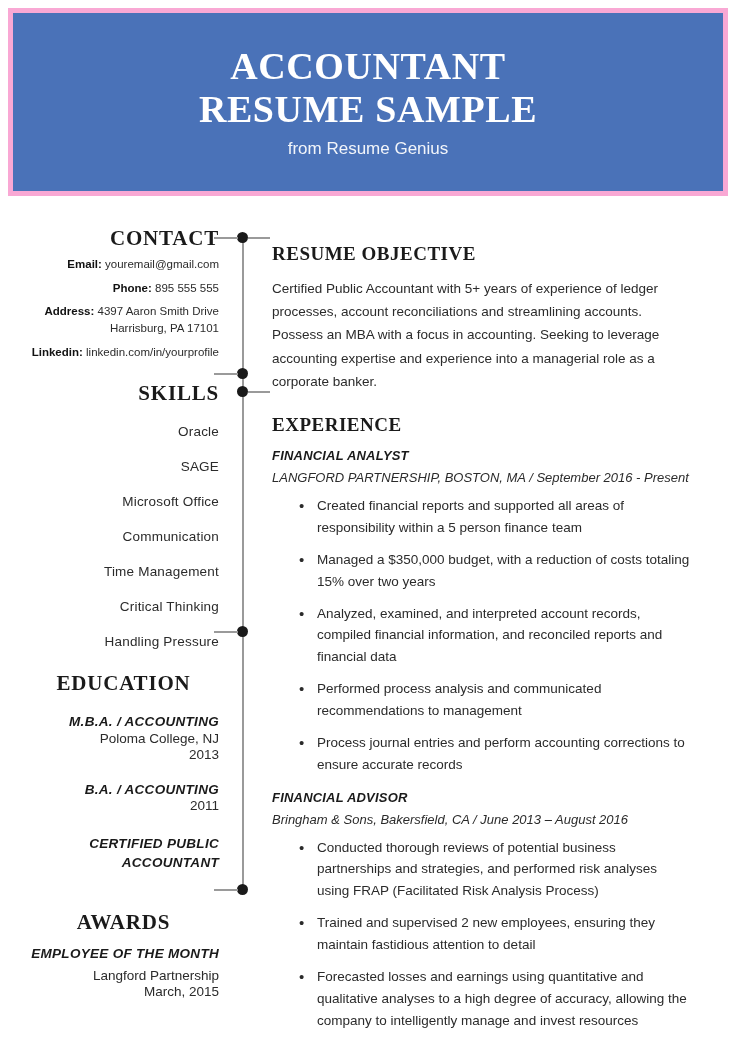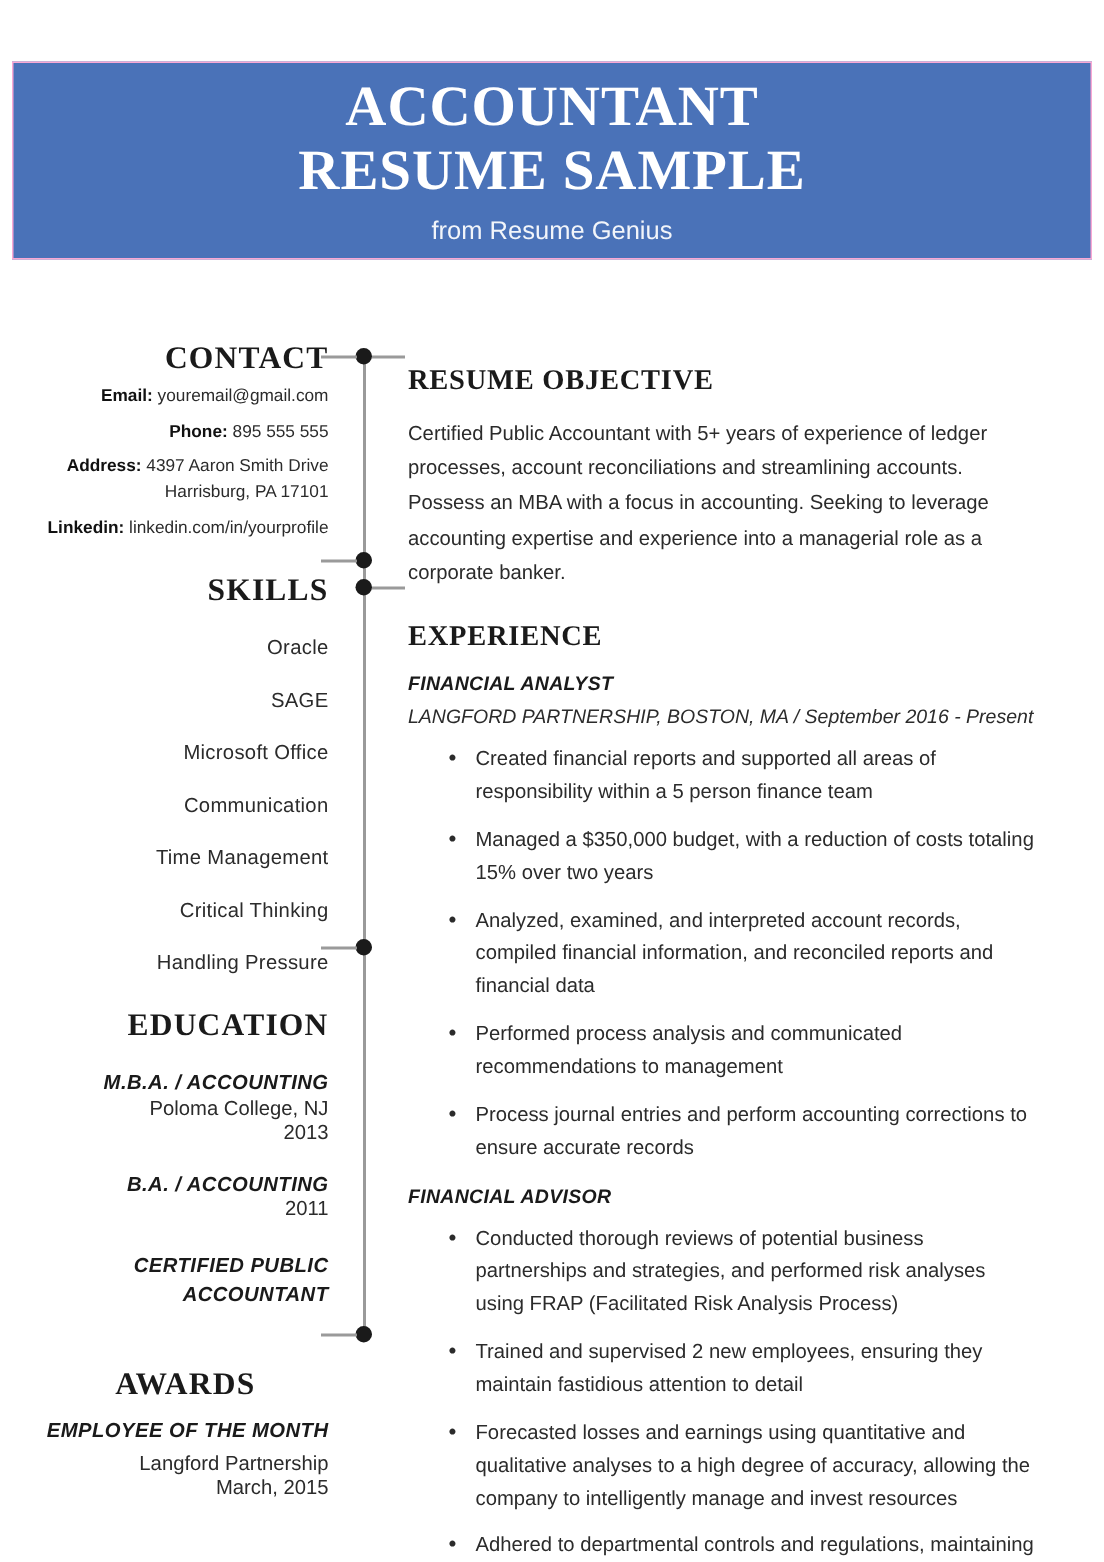"ACCOUNTANT" .banner { border: 1px solid #f9a8d4 -> 5px solid #f9a8d4; height: 132px -> 188px; margin-top: 33px -> none }
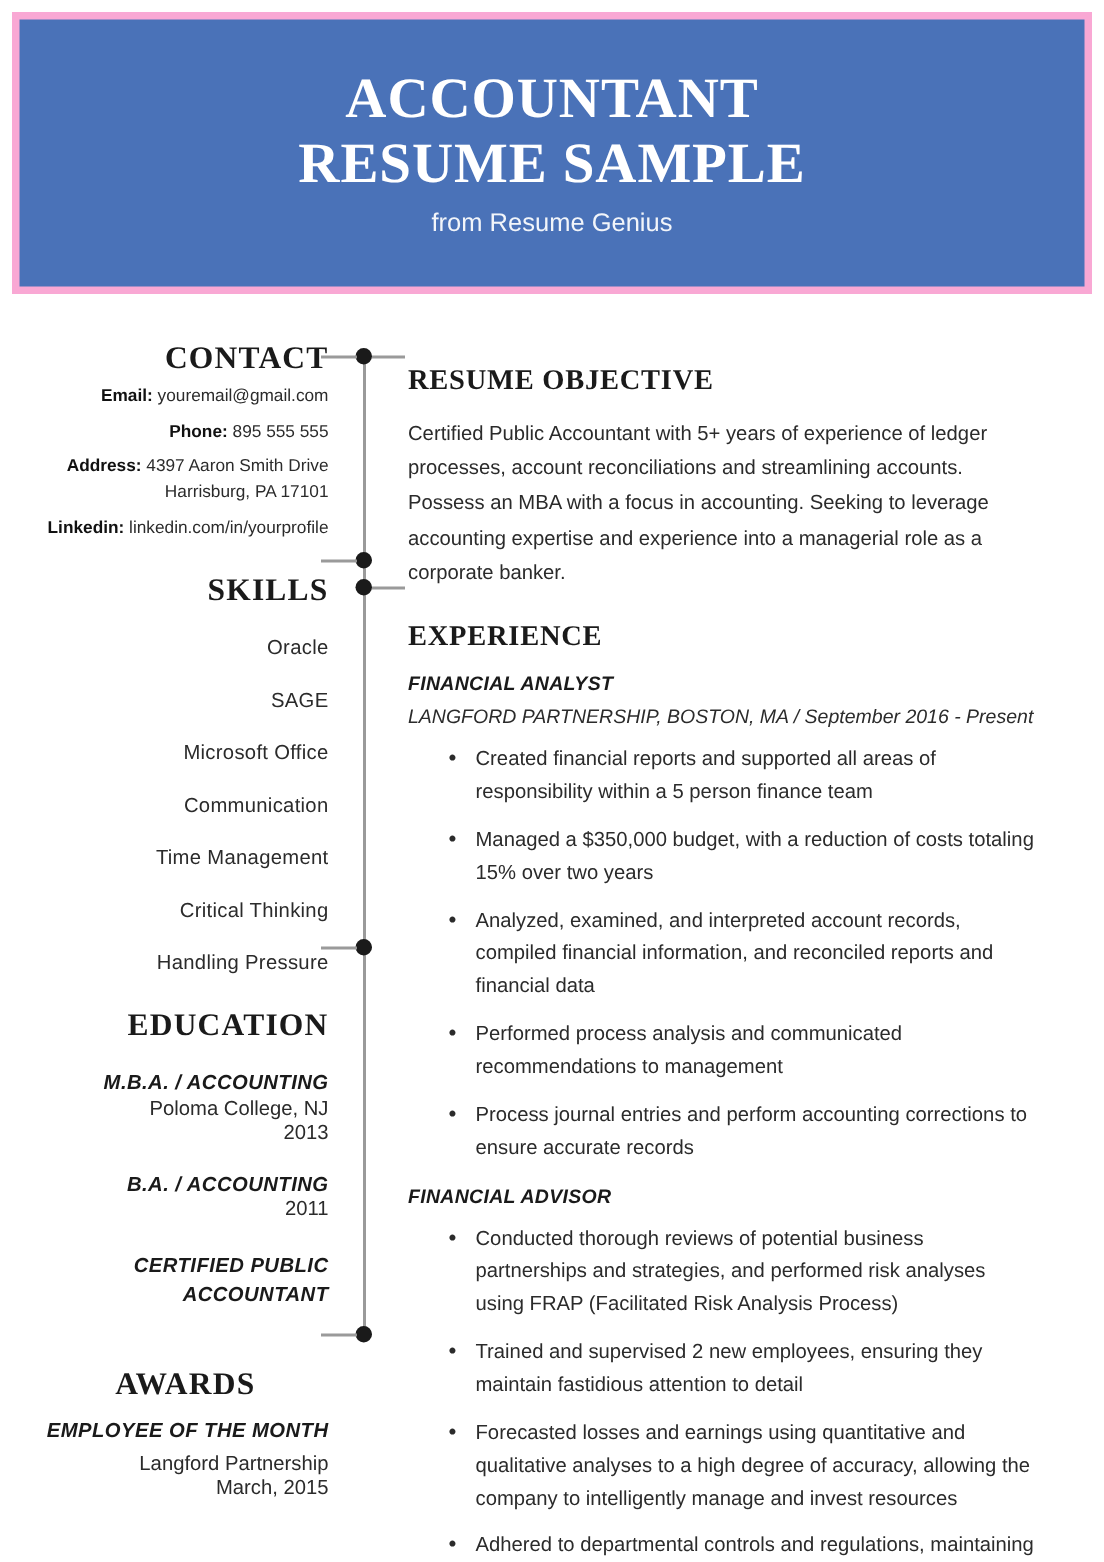"EDUCATION" div.sec-head { text-align: none -> center }
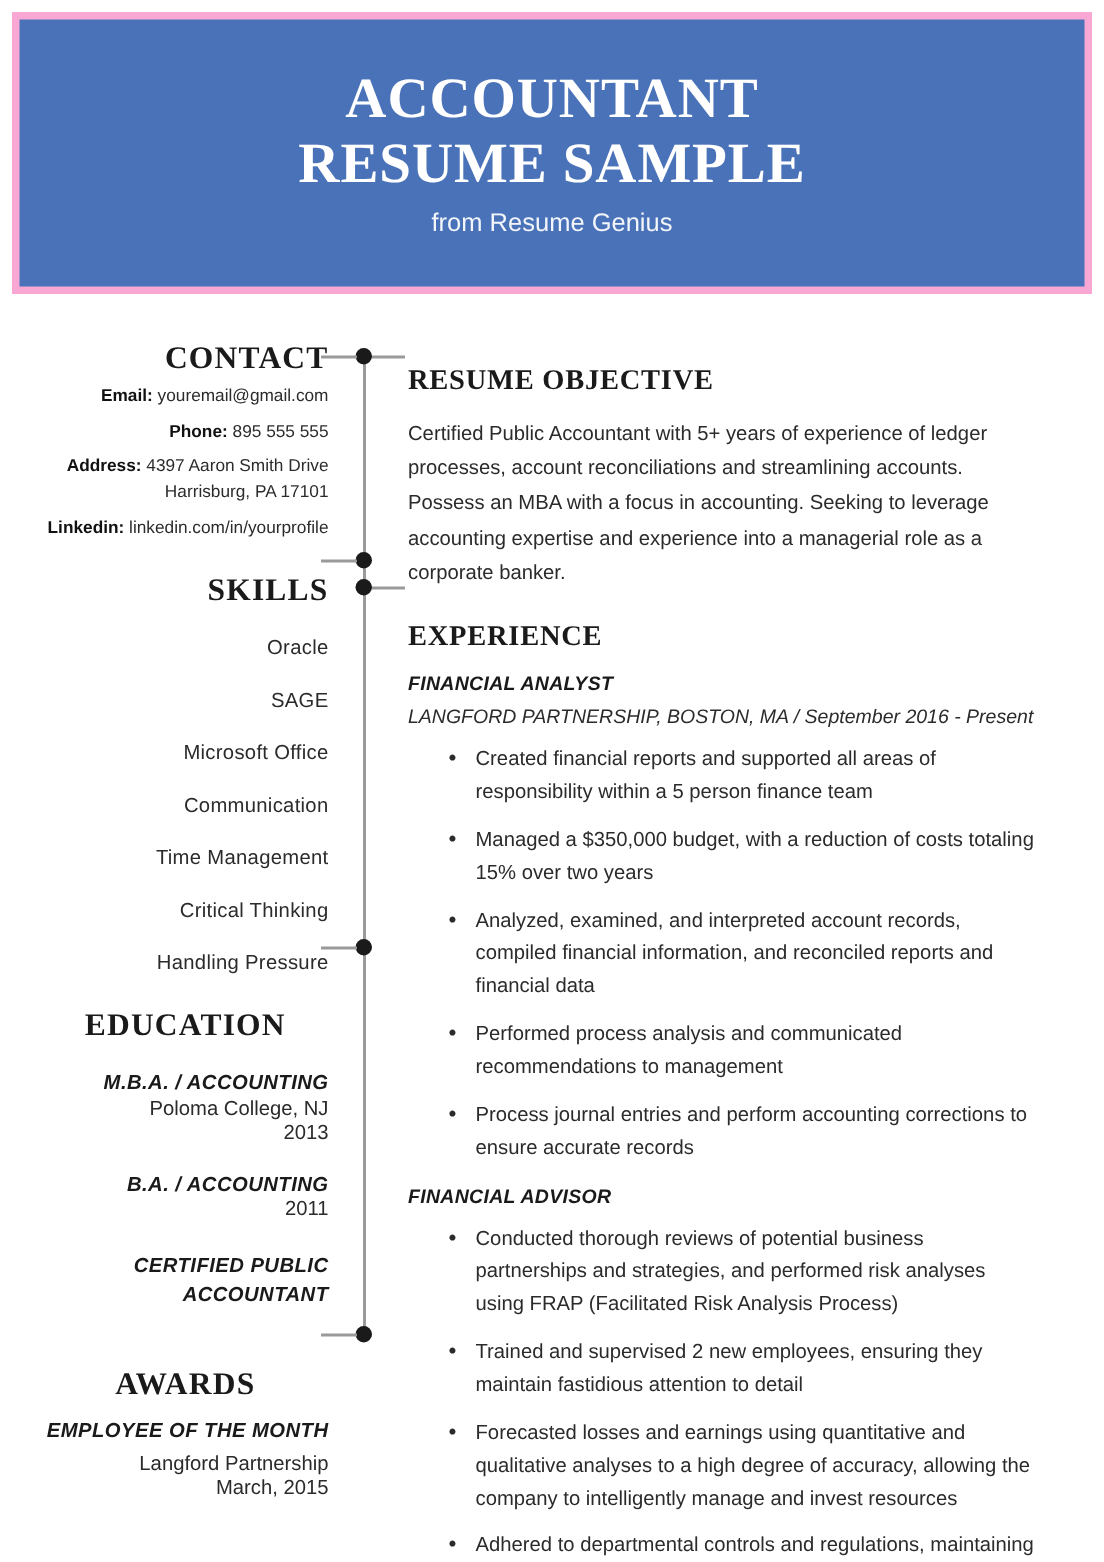"Bringham & Sons, Bakersfield, CA" div.job-meta { html: none -> <div>Bringham &amp; Sons, Bakersfield, CA / June 2013 – August 2016</div> }
